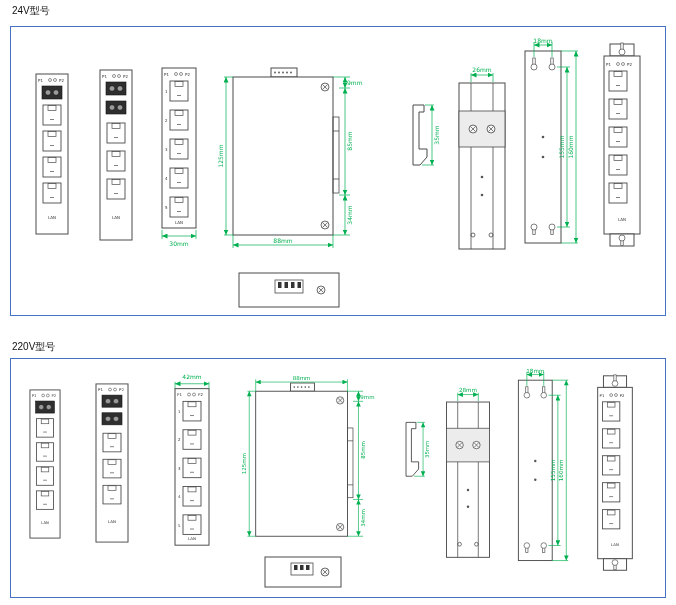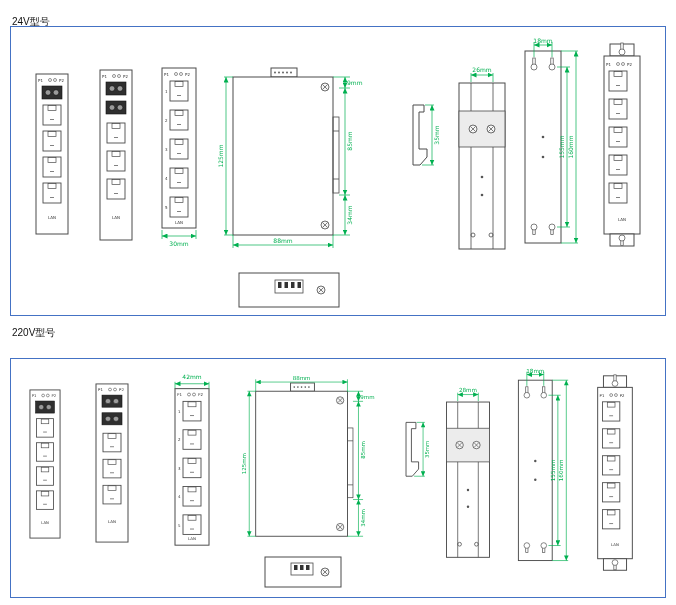"24V型号" div.sec-title { top: 15px -> 4px }
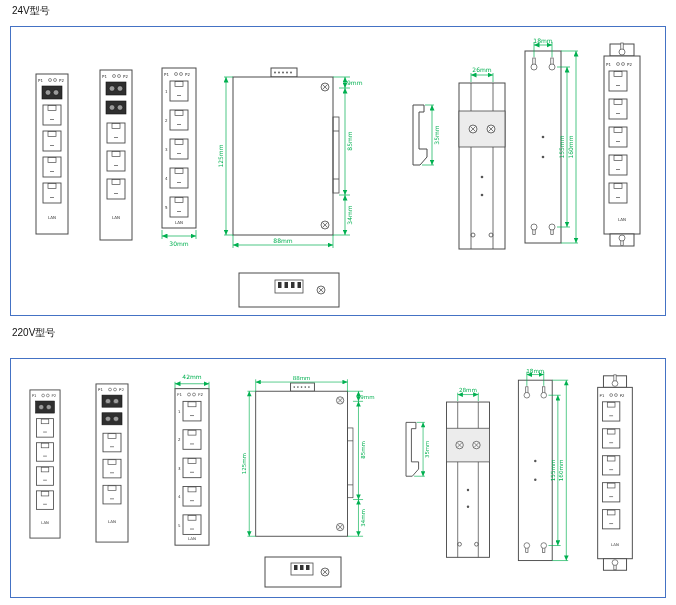"220V型号" div.sec-title { top: 326px -> 340px }
